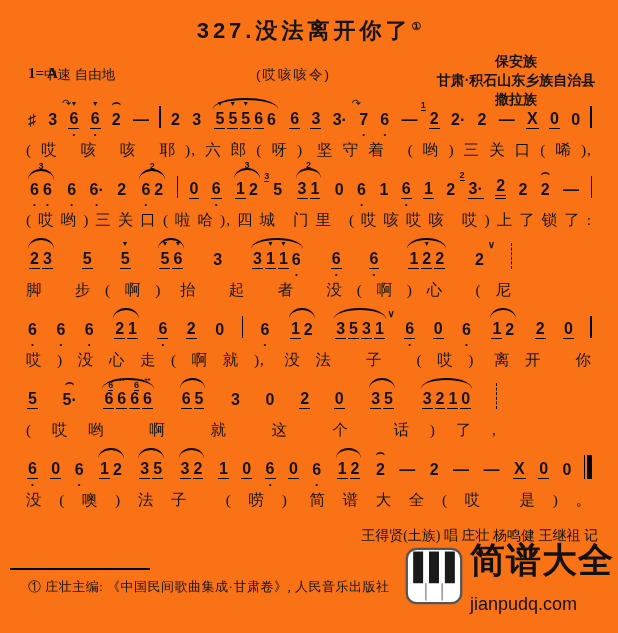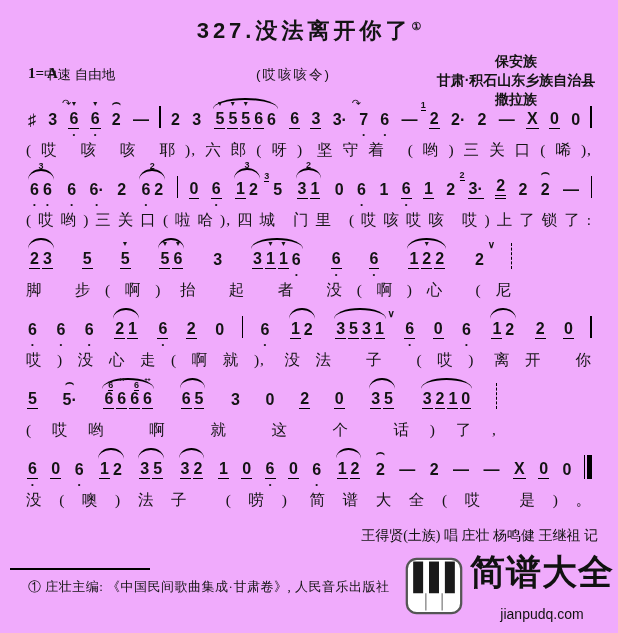"327.没法离开你了①" .page { background: #f0abfc -> #f97316 }
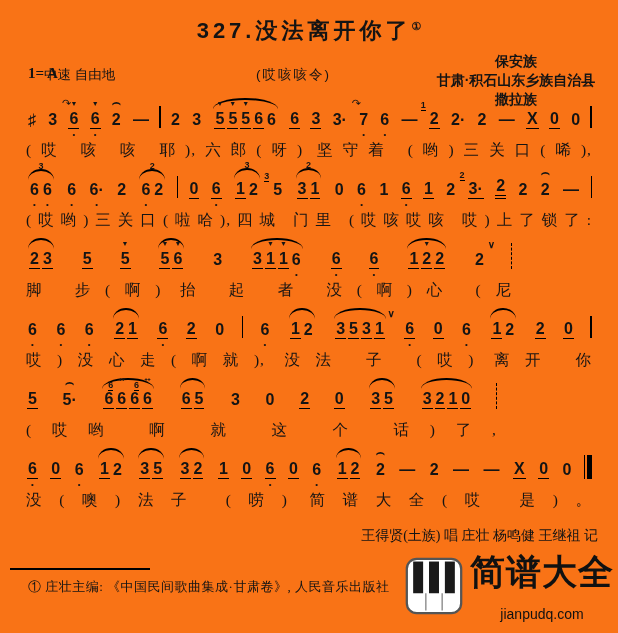"简谱大全" .logo { bottom: 12px -> 20px; text-align: center -> none }
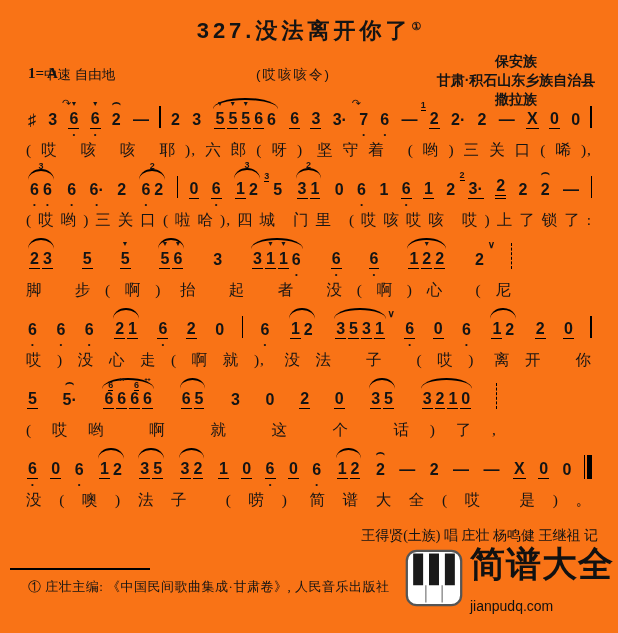"jianpudq.com" .logo-domain { font-size: 14px -> 18px }
